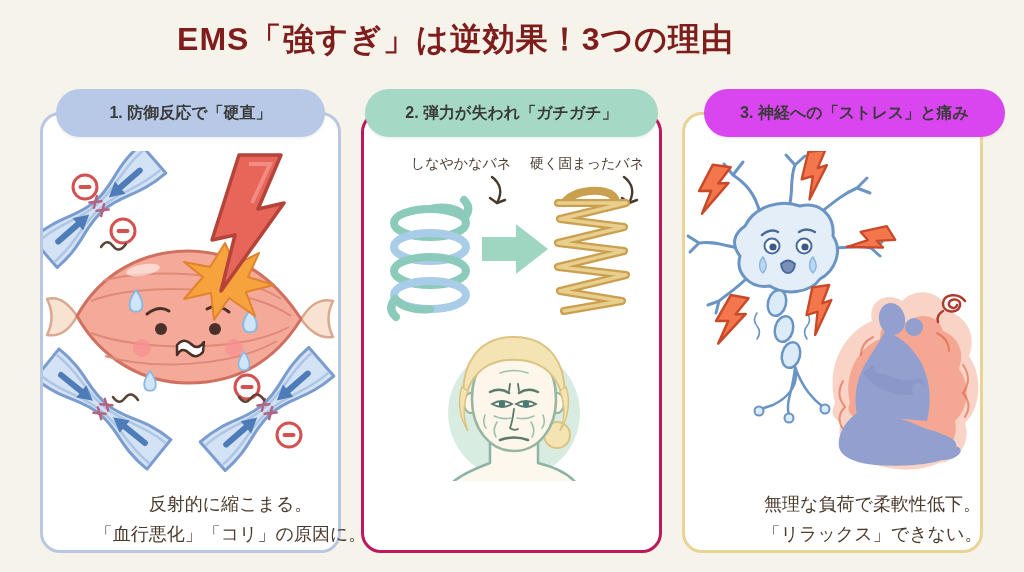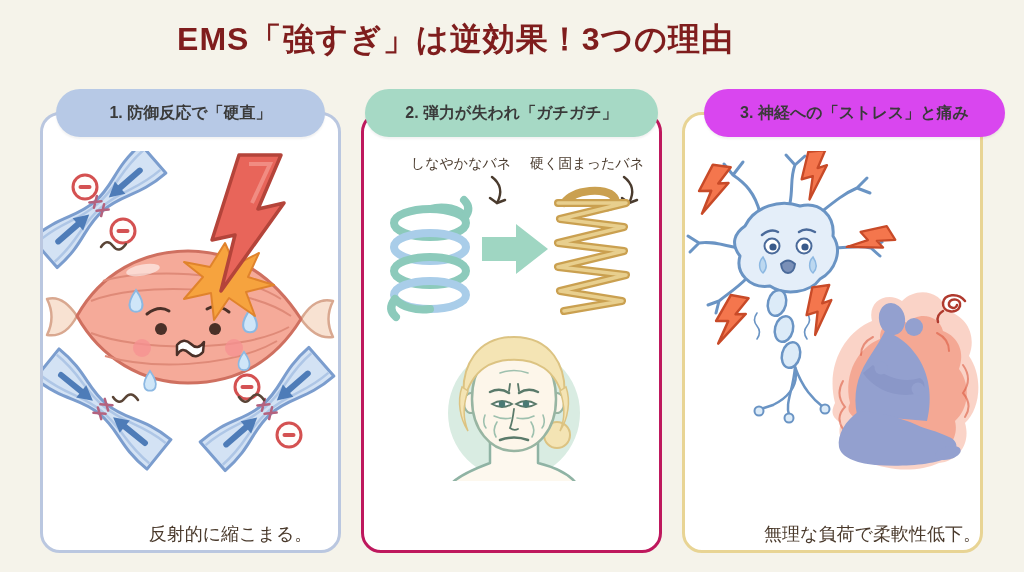"「血行悪化」「コリ」の原因に。" div { html: none -> <div>「血行悪化」「コリ」の原因に。</div> }
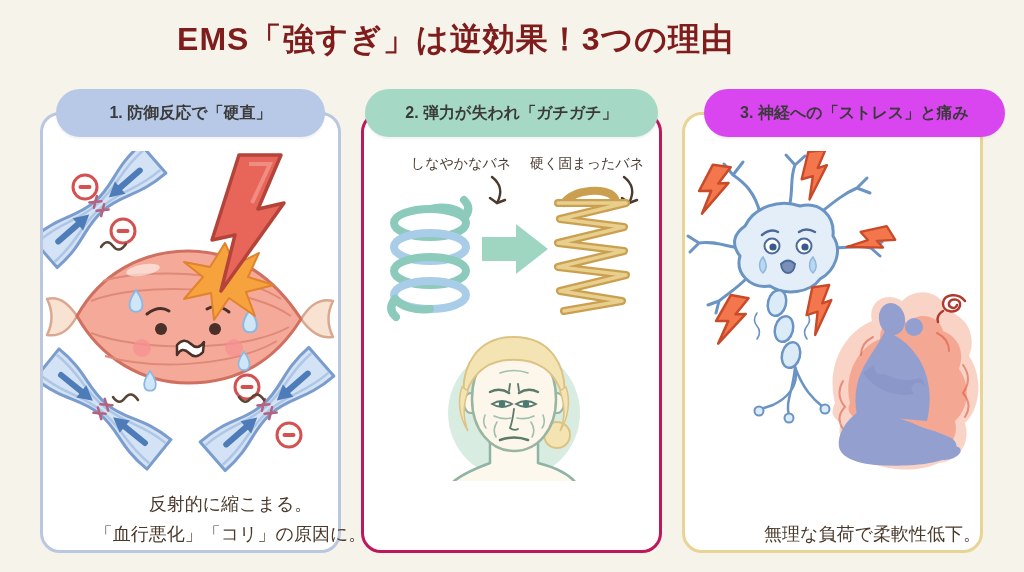"「リラックス」できない。" div { html: none -> <div>「リラックス」できない。</div> }
